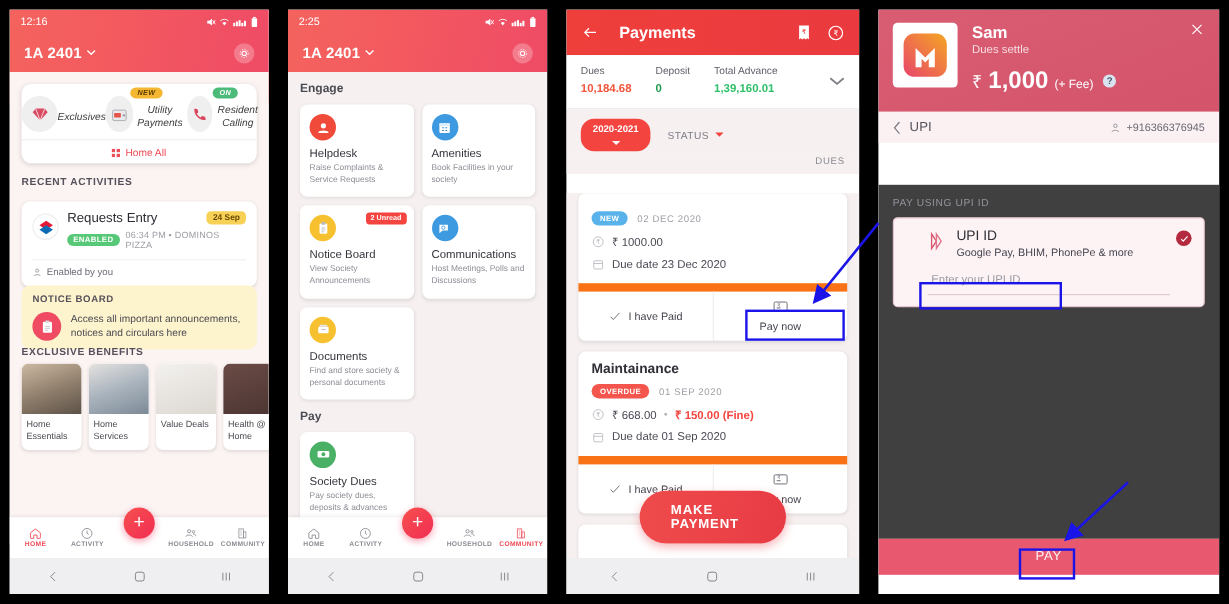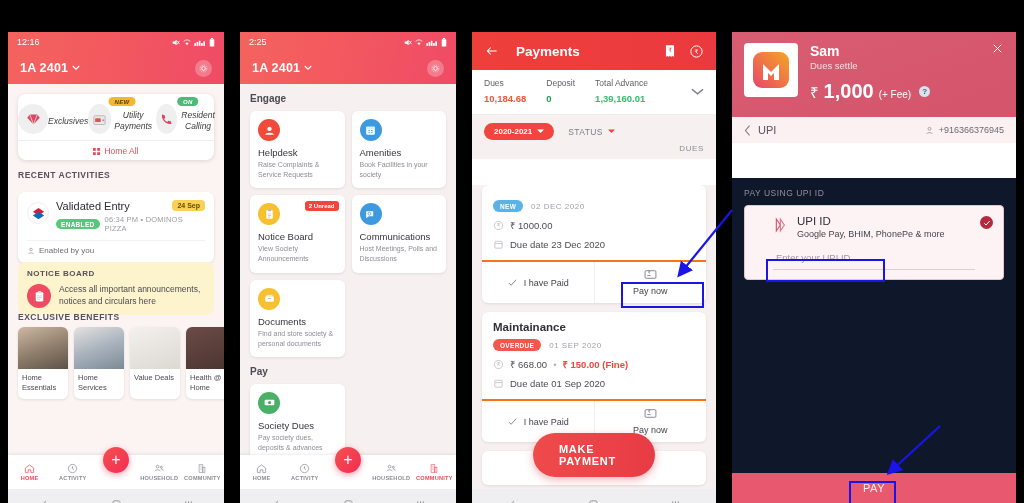"12:16" .stage { margin-top: 24px -> none }
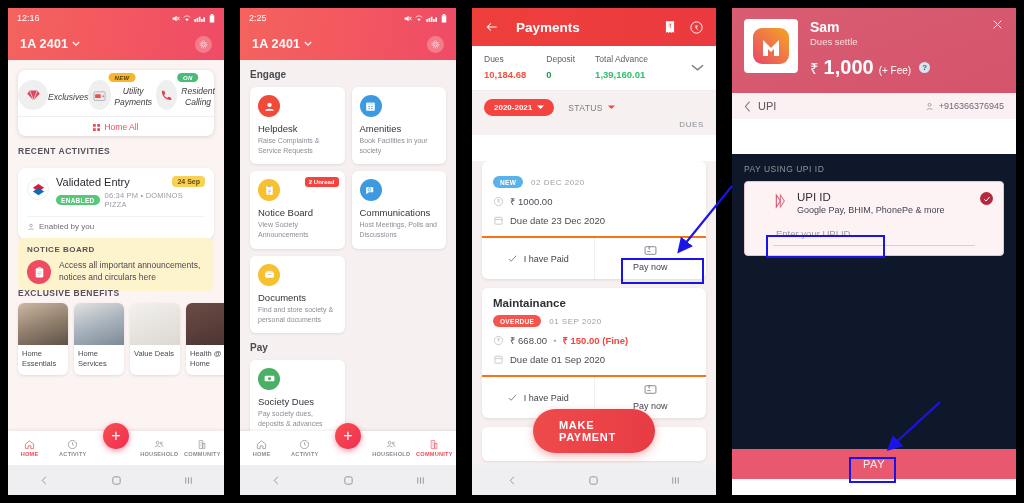"2020-2021" .fy { flex-direction: none -> column }
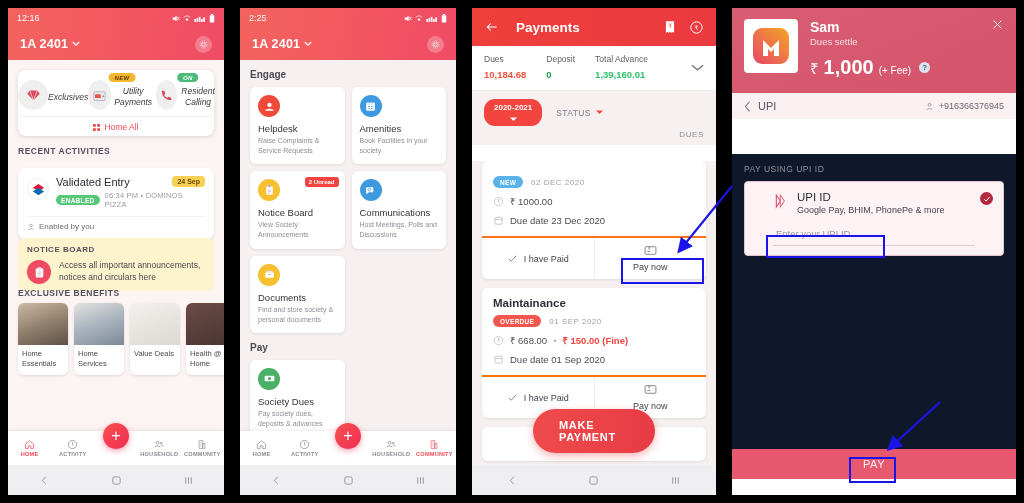"PAY USING UPI ID" .p4main { background: #0f172a -> #404040 }
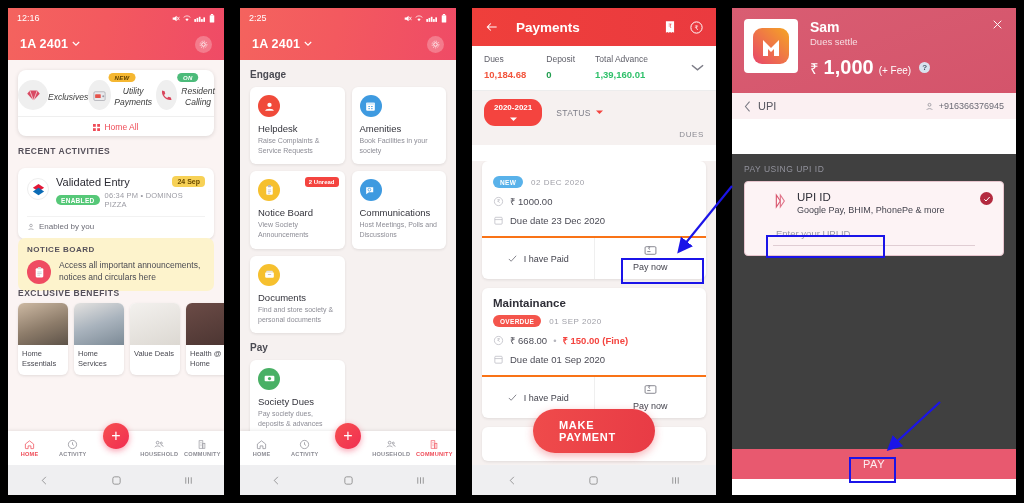"Validated Entry" div.act-title { text: Validated -> Requests }
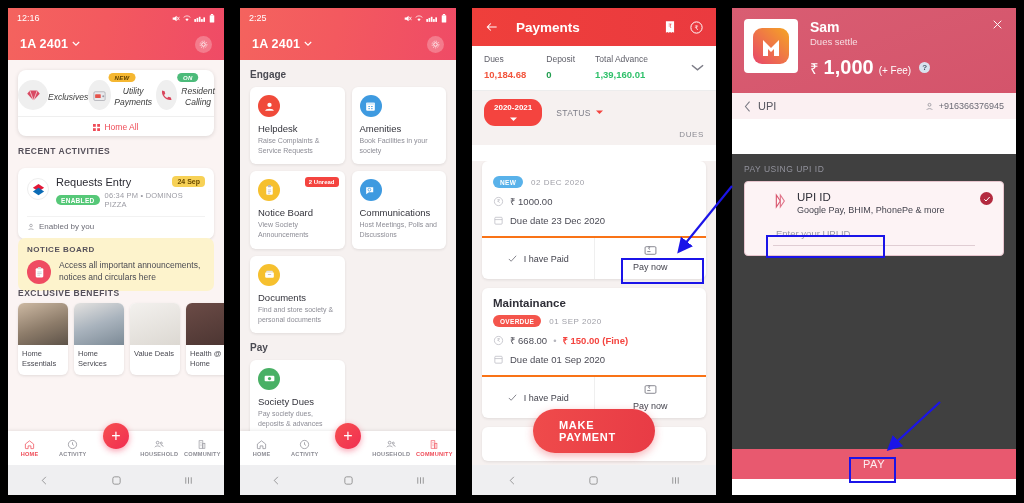"I have Paid" .due-actions { border-top: 2px solid #f97316 -> 7px solid #f97316 }
